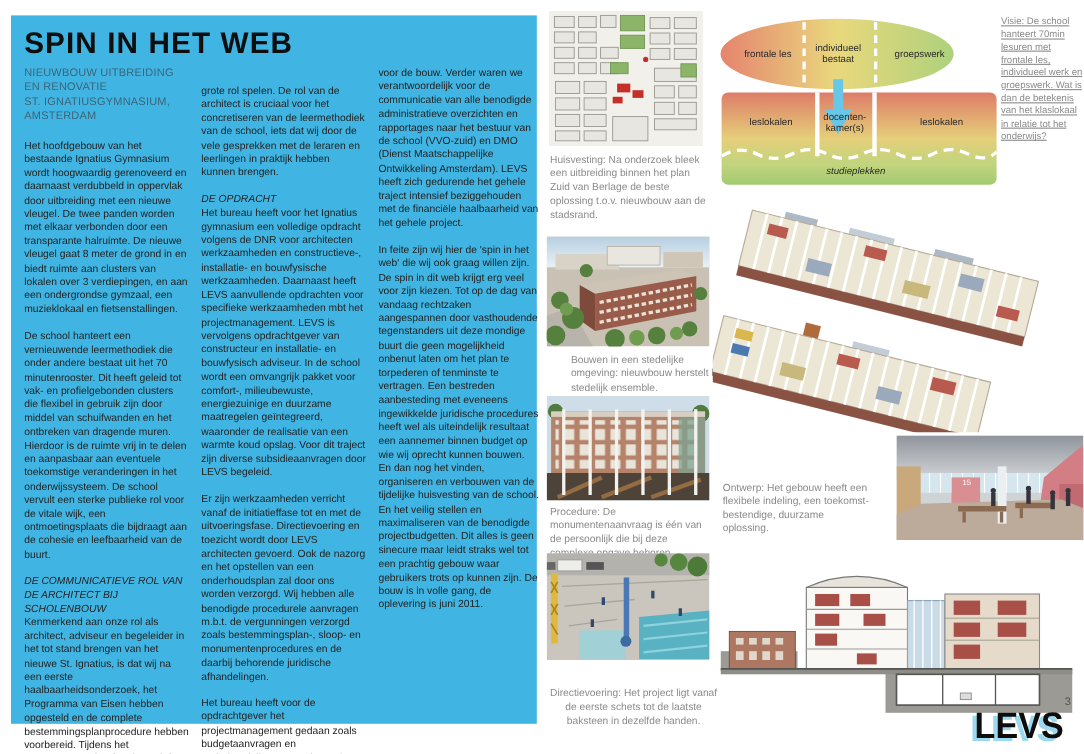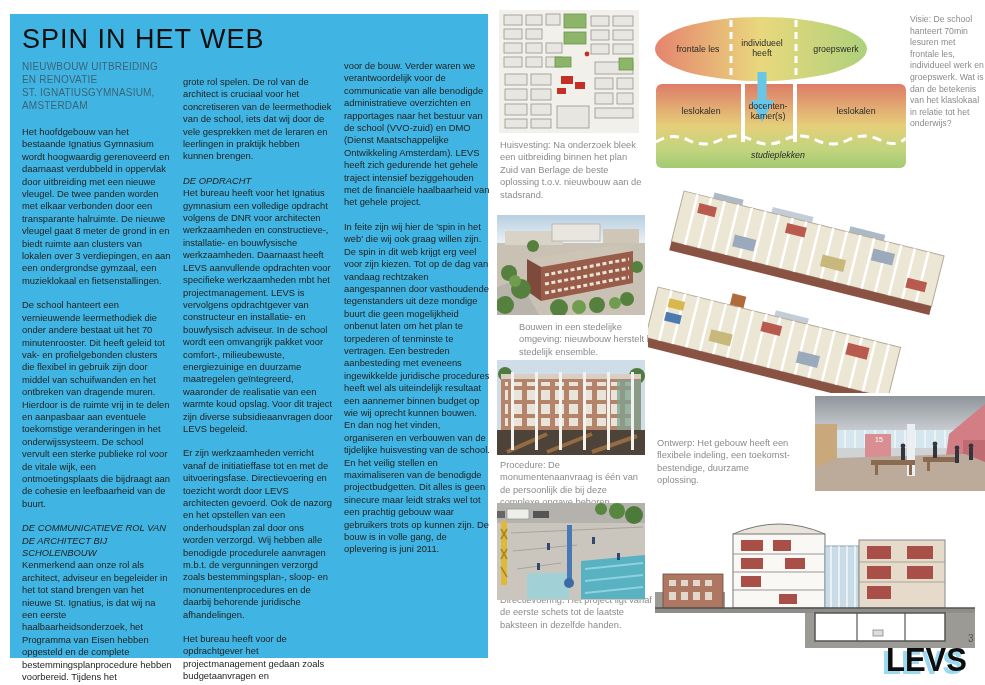"Visie: De school hanteert 70min" .visie { text-decoration: none -> underline }
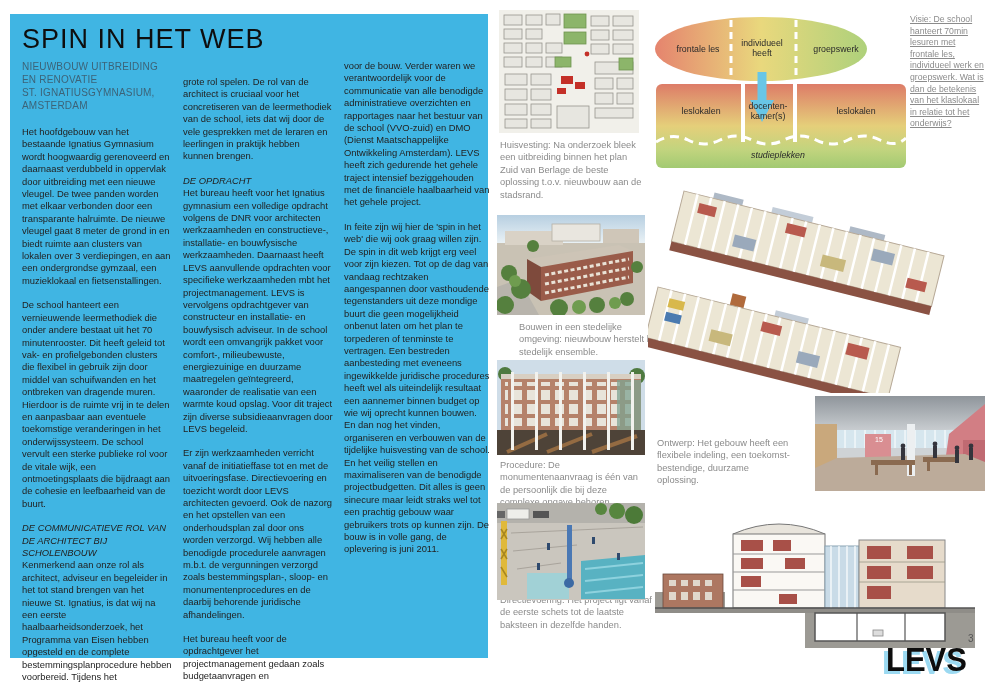"SPIN IN HET WEB" .title { font-weight: normal -> bold }
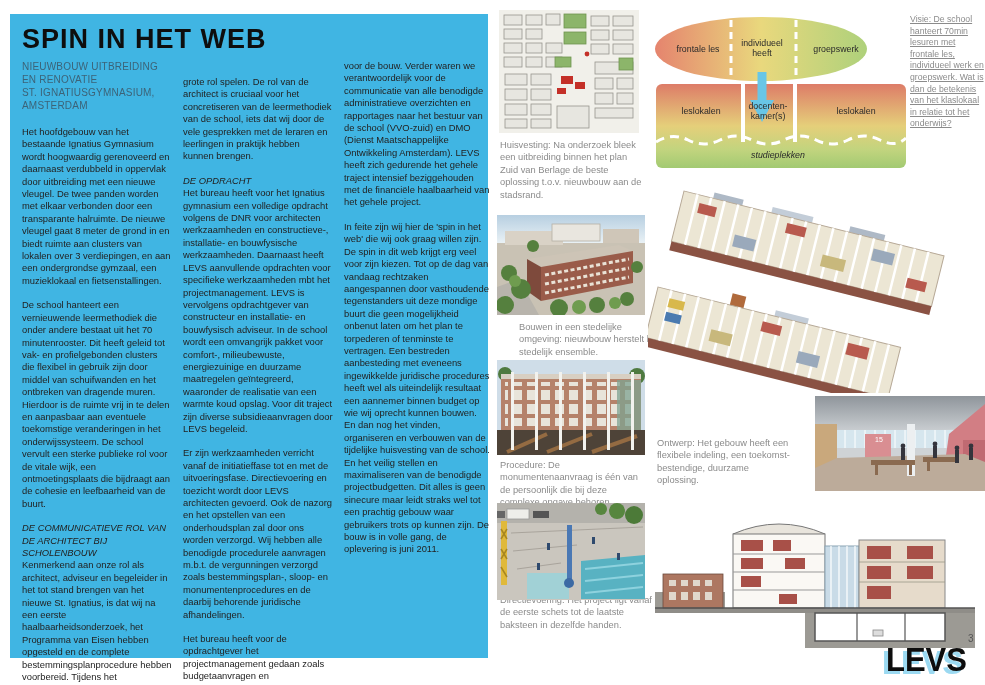"individueel heeft" div.dlabel { text: heeft -> bestaat }
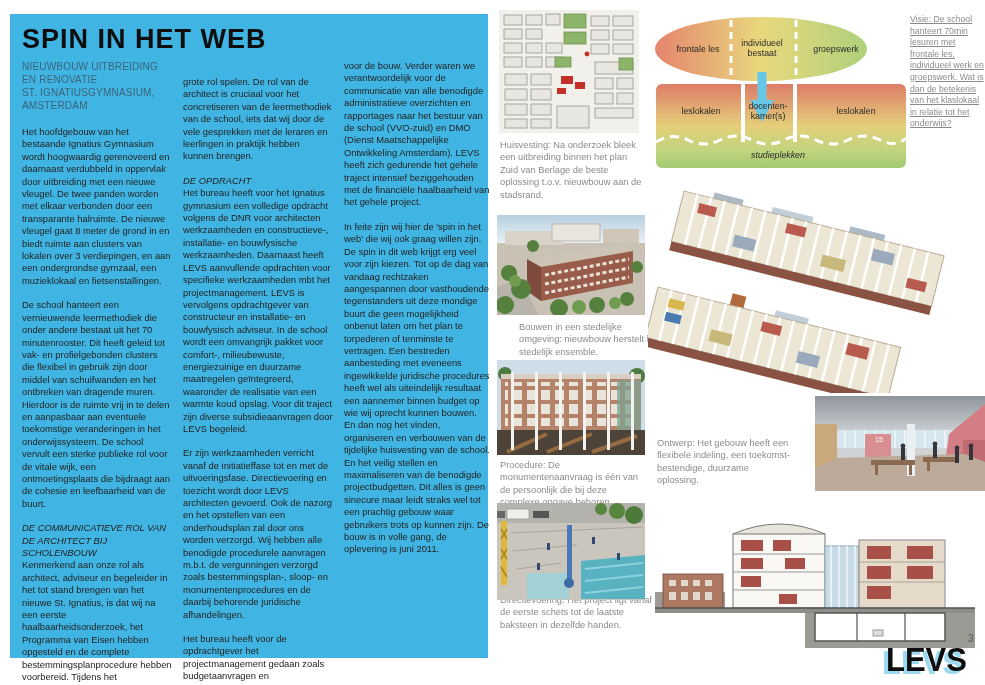"Directievoering: Het project ligt vanaf" .cap-directievoering { text-align: none -> center; top: 594px -> 624px }
